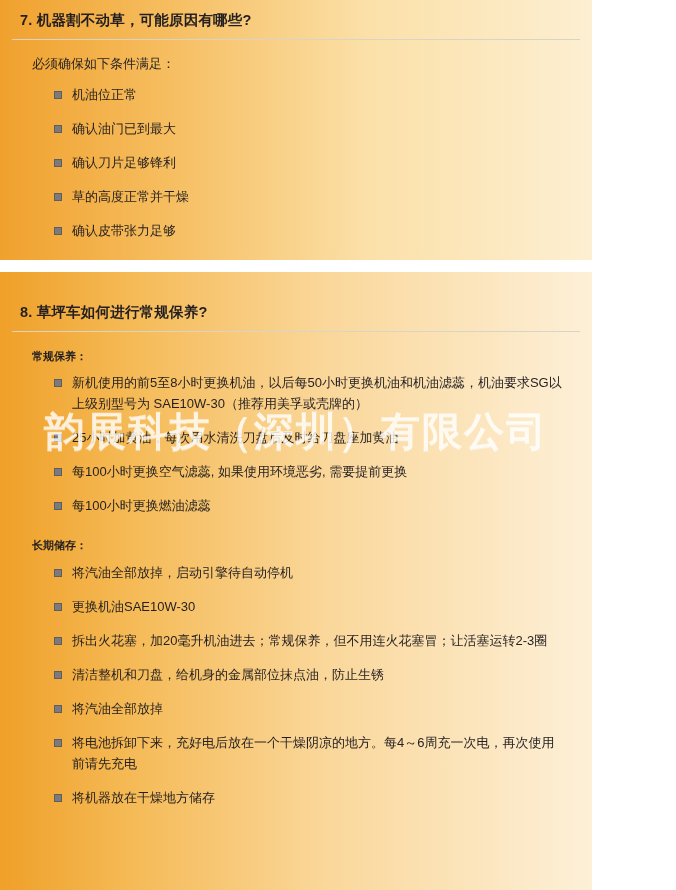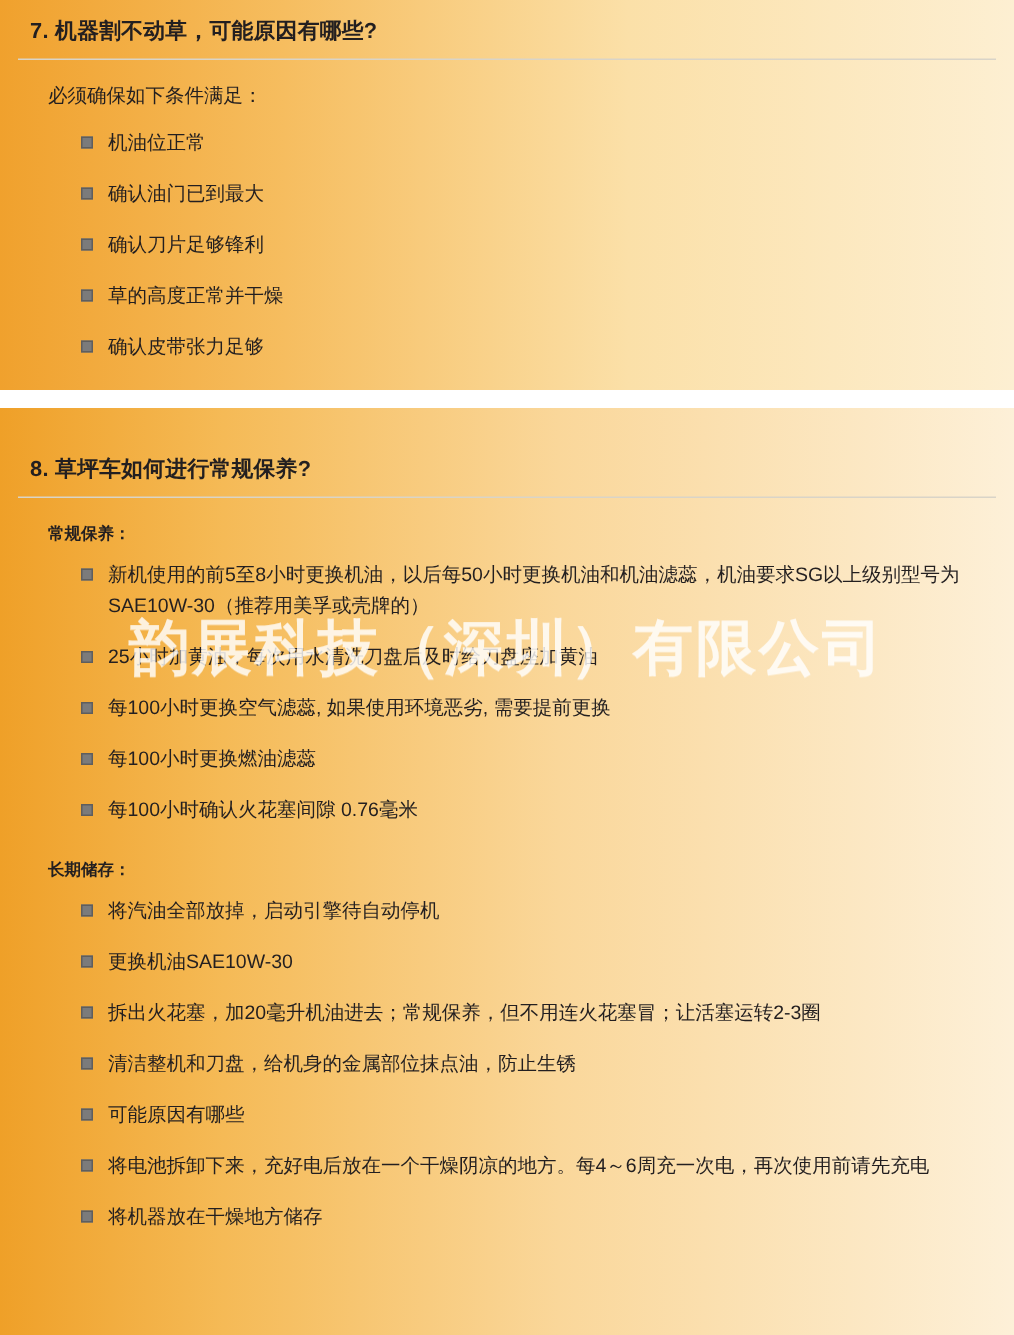"7. 机器割不动草，可能原因有哪些?" .page { width: 676px -> 592px }
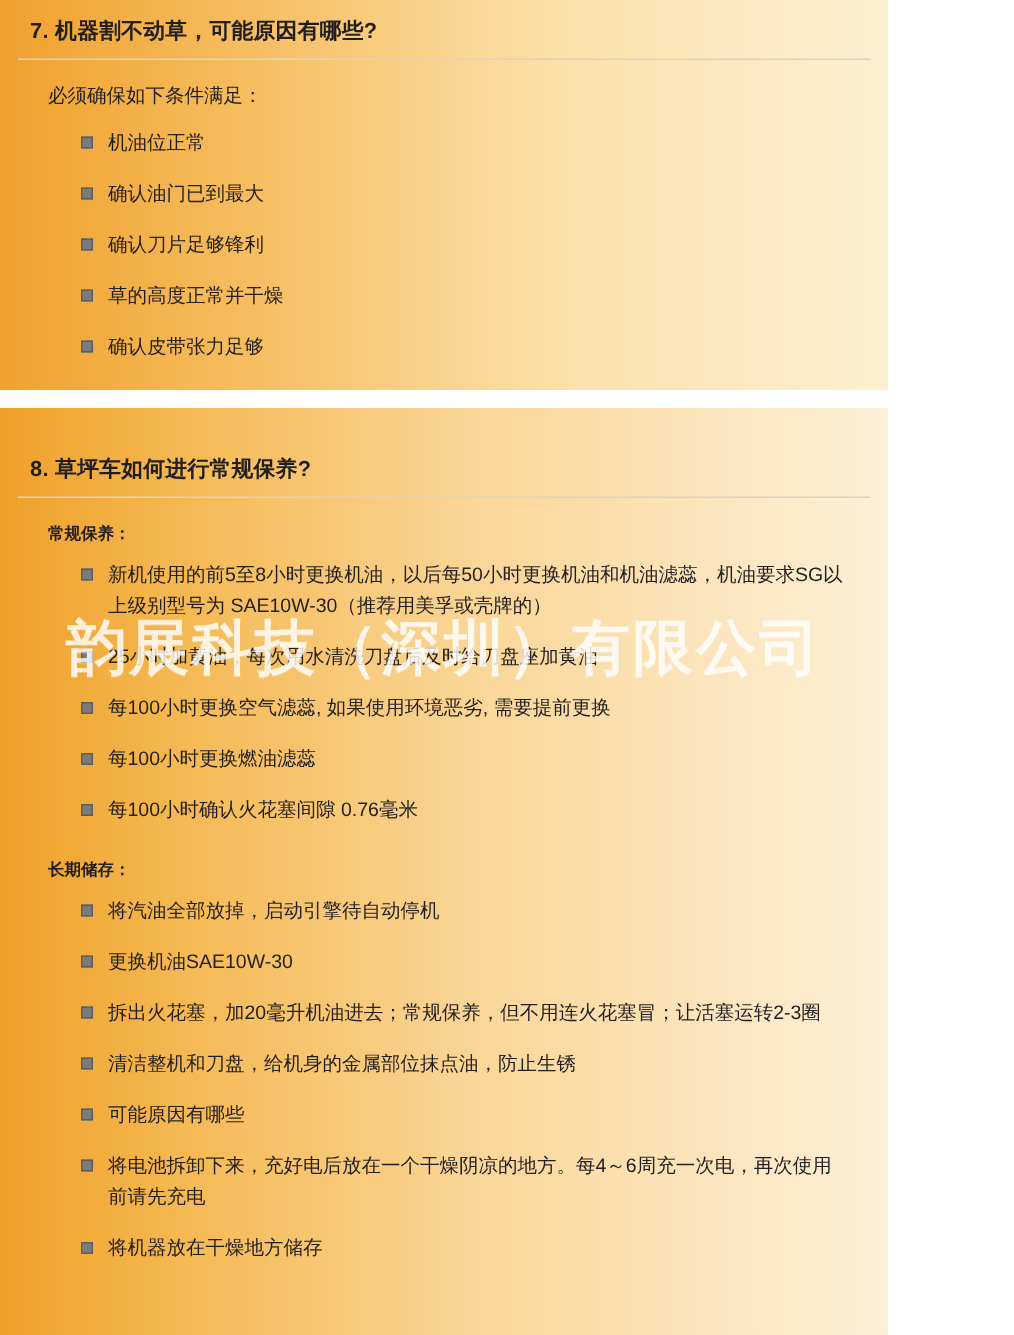"每100小时确认火花塞间隙 0.76毫米" li { html: <li>每100小时确认火花塞间隙 0.76毫米</li> -> none }
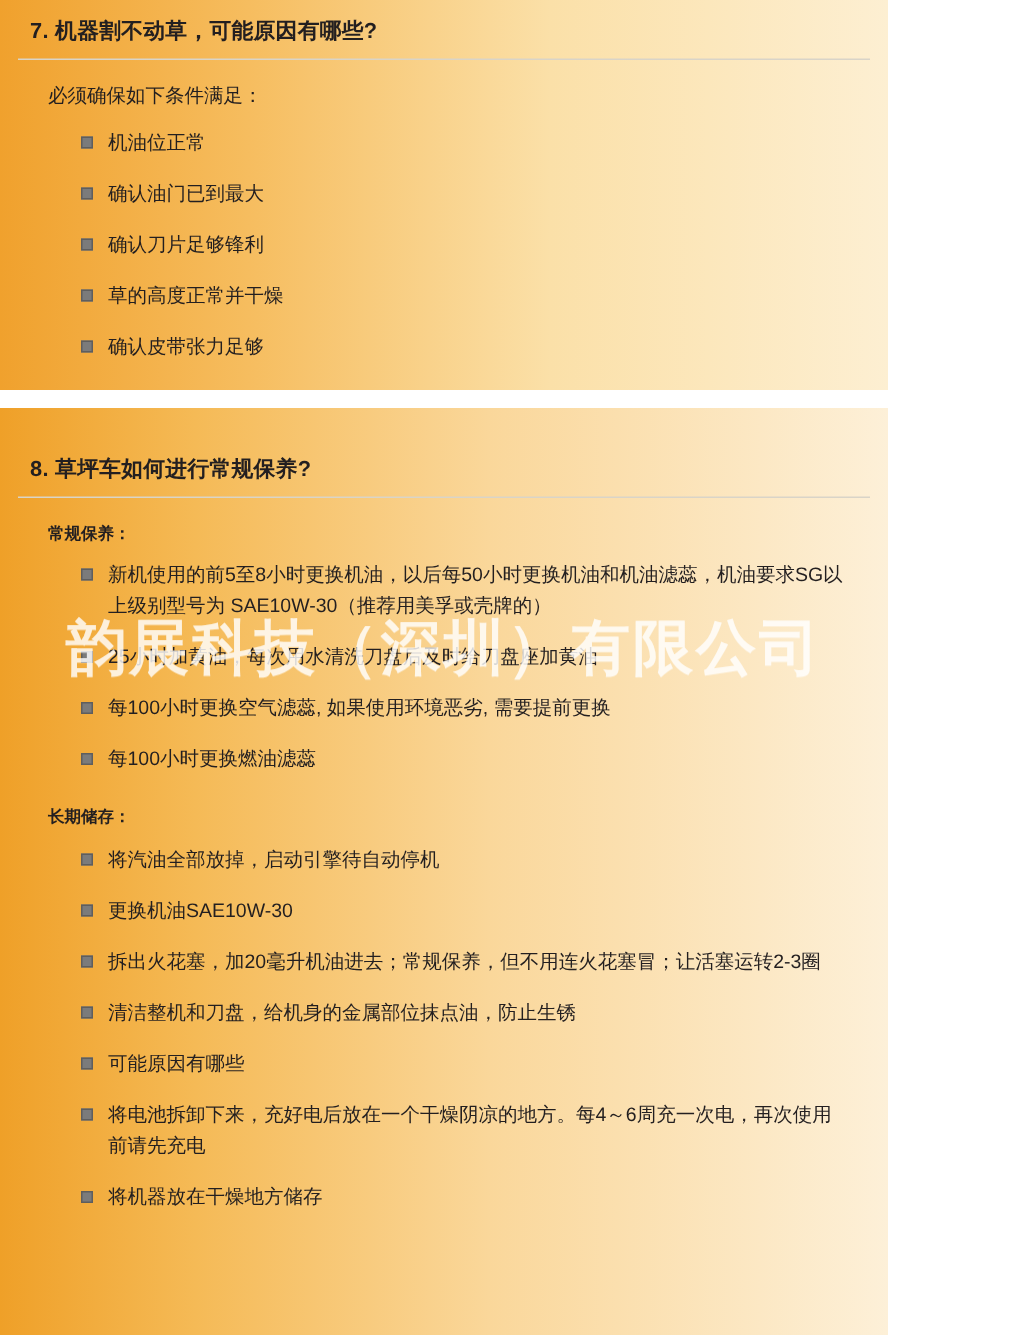"可能原因有哪些" li { text: 可能原因有哪些 -> 将汽油全部放掉 }
